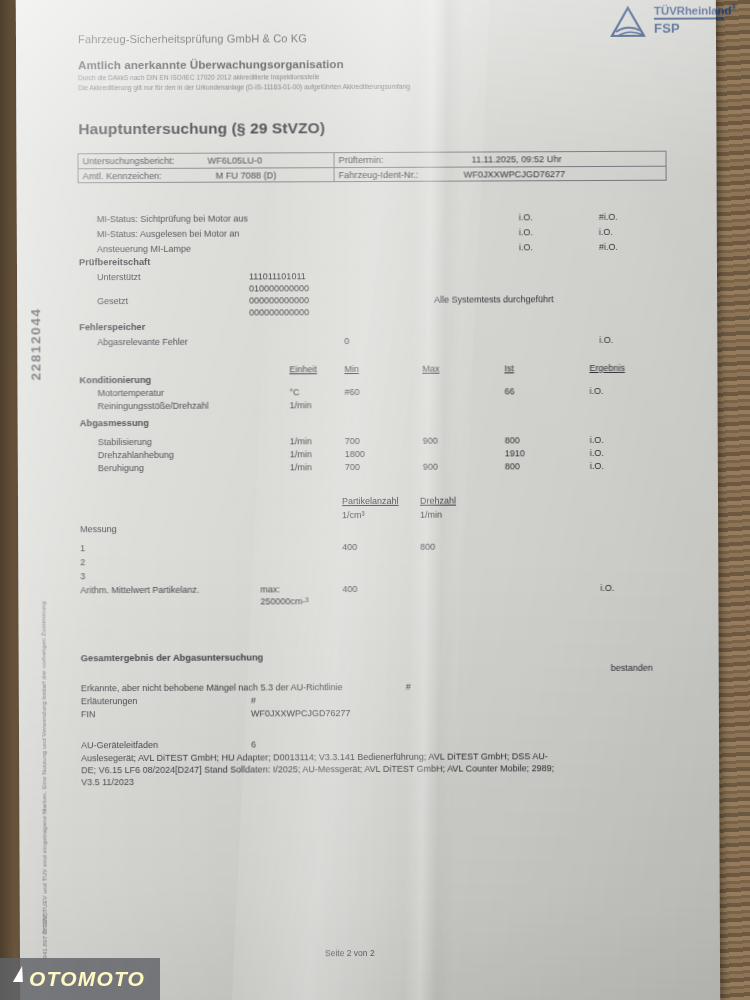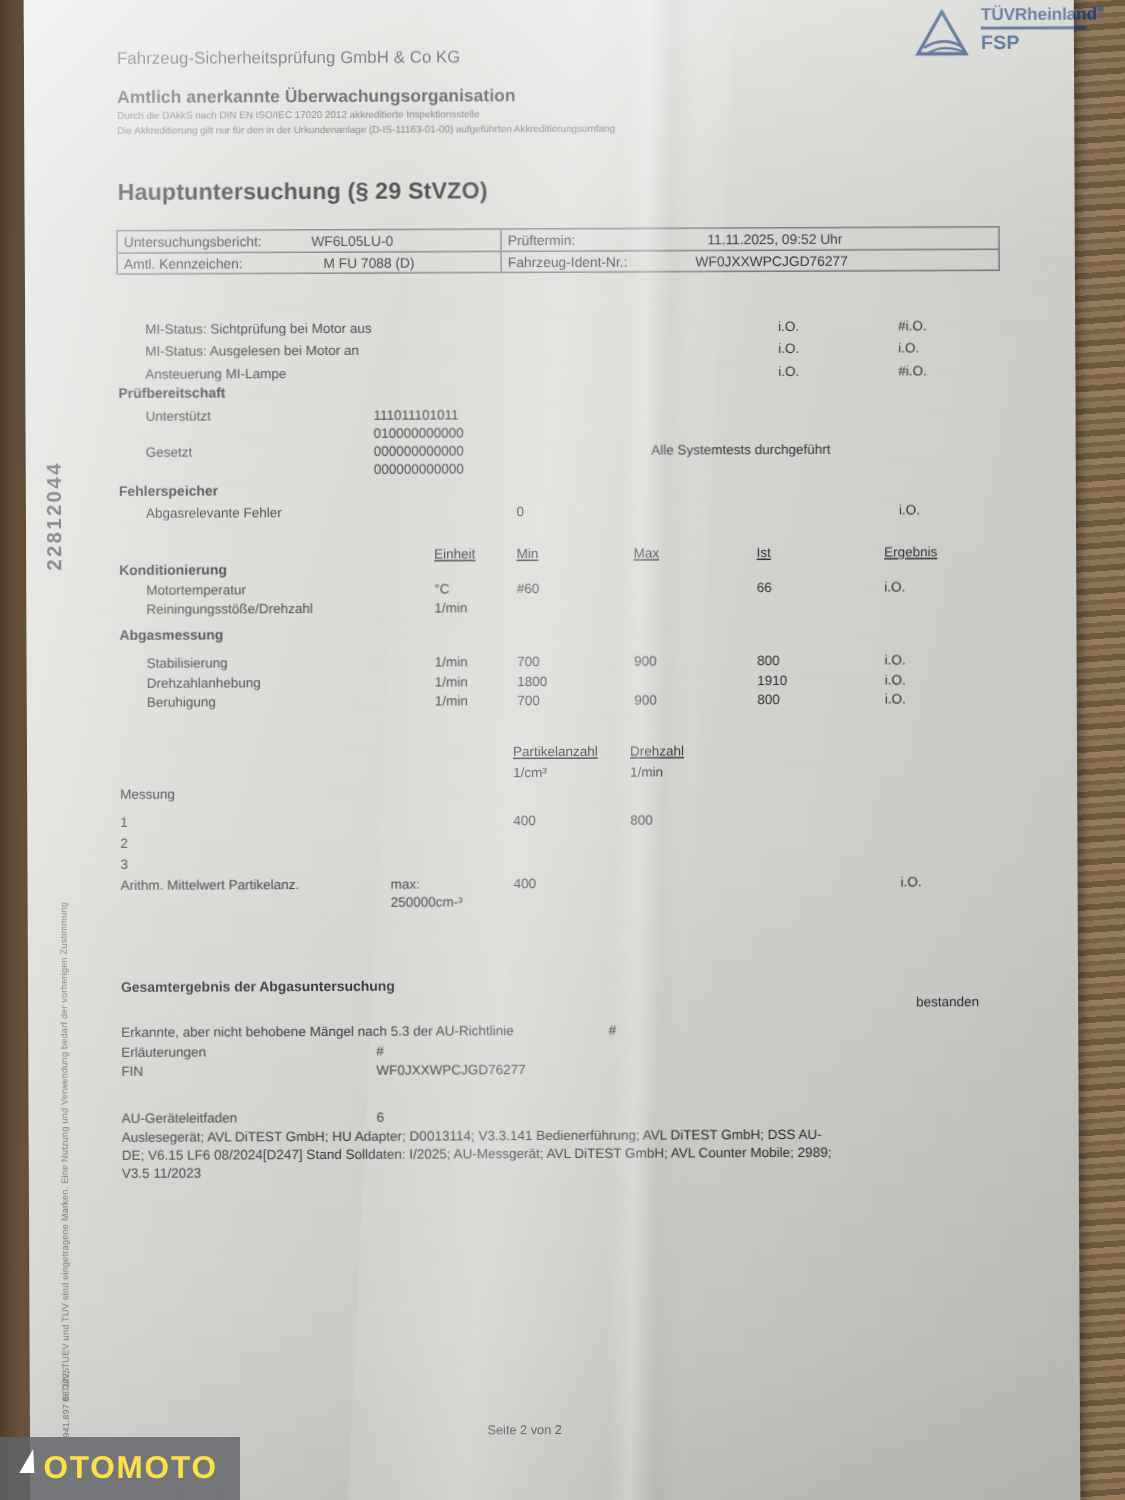"OTOMOTO" #otomoto-text { color: #fde047 -> #fef9c3; font-style: none -> italic }
